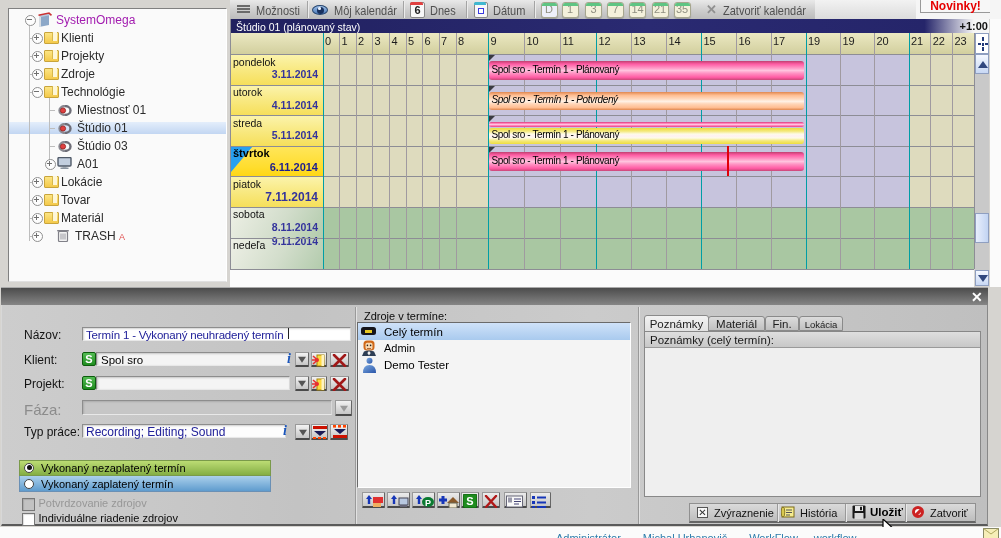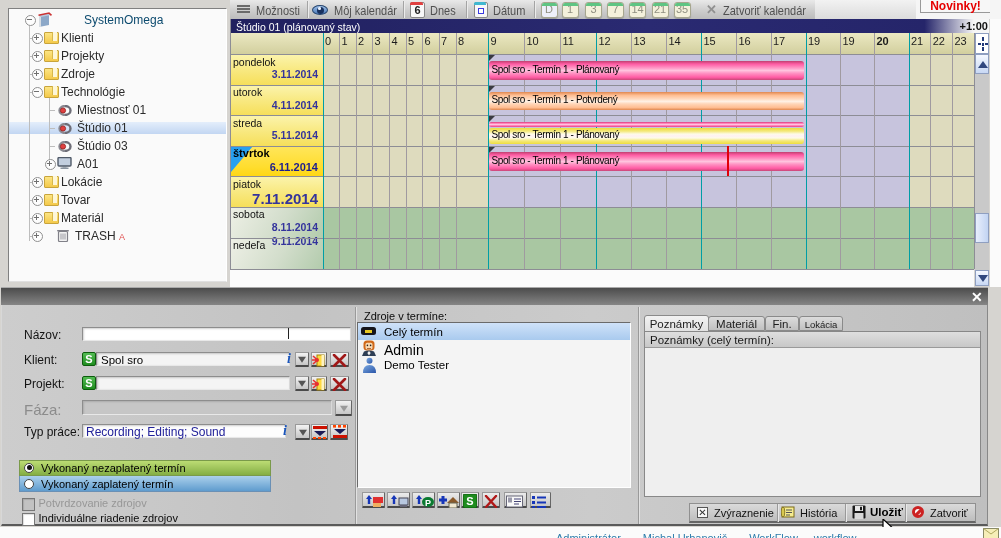"SystemOmega" div.abs { color: #0c4a6e -> #a21caf; margin-left: 28px -> none }
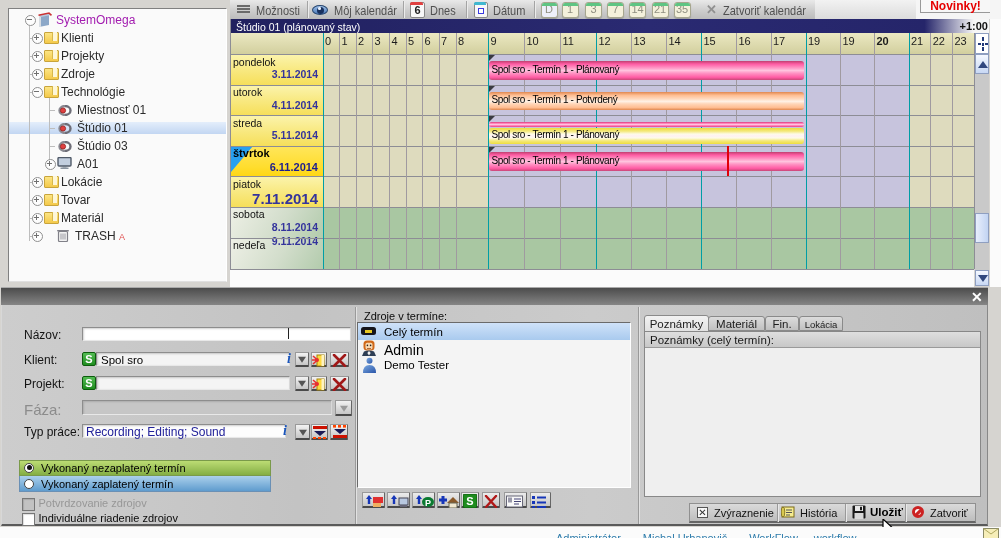"20" div.abs { font-weight: bold -> none }
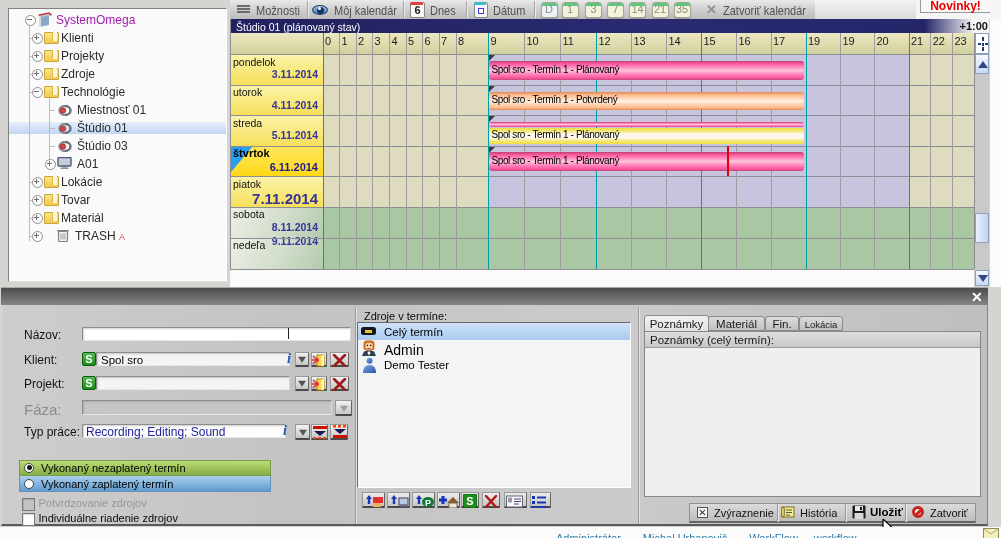"Spol sro - Termín 1 - Potvrdený" span { font-style: none -> italic }
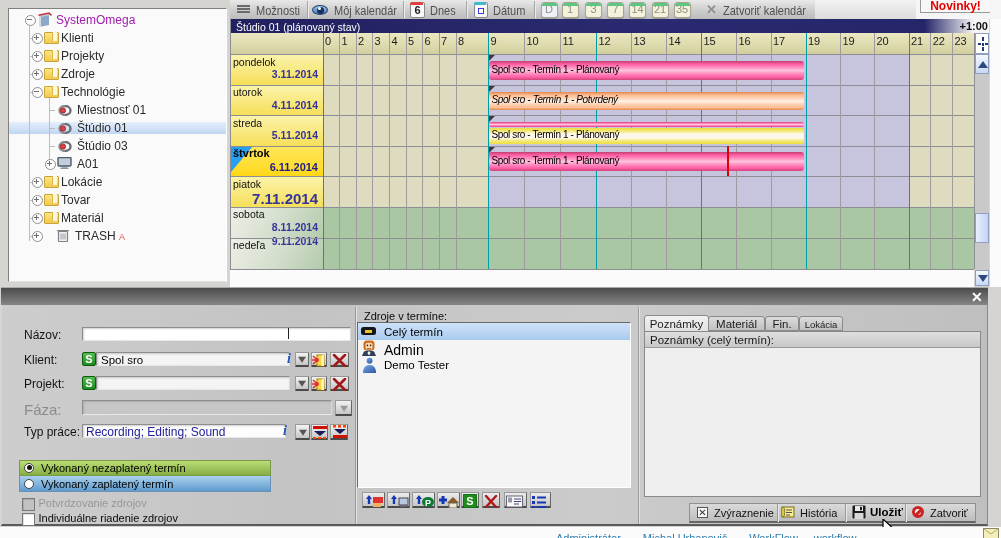"7.11.2014" div.abs { font-size: 15px -> 12px }
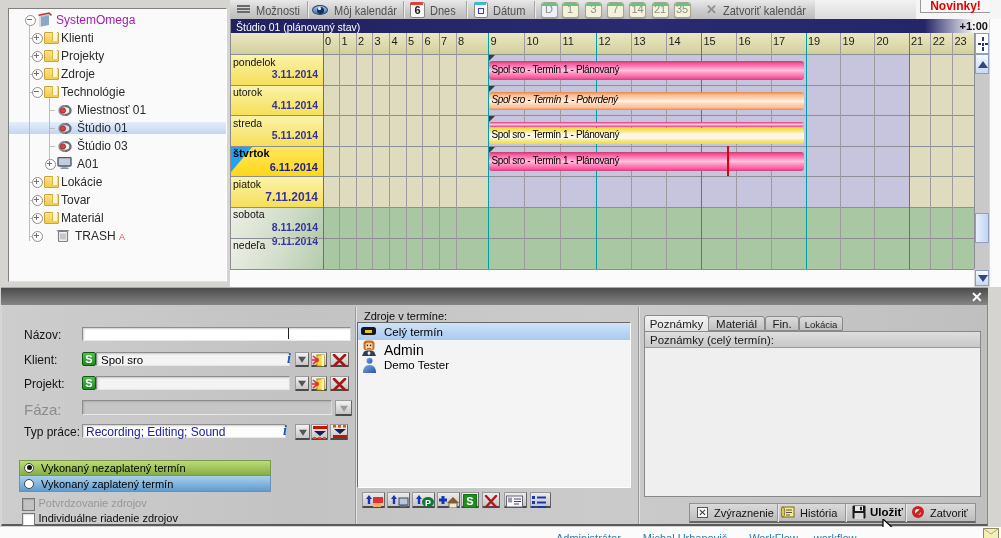"Termín 1 - Vykonaný neuhradený" div.abs { html: none -> <div>Termín 1 - Vykonaný neuhradený termín</div> }
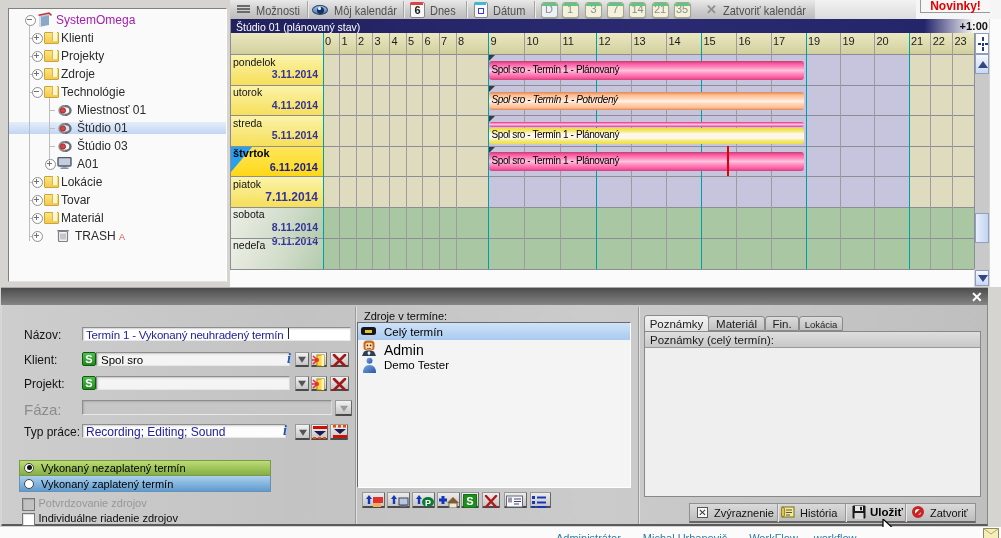"Admin" div.abs { font-size: 14px -> 11px }
